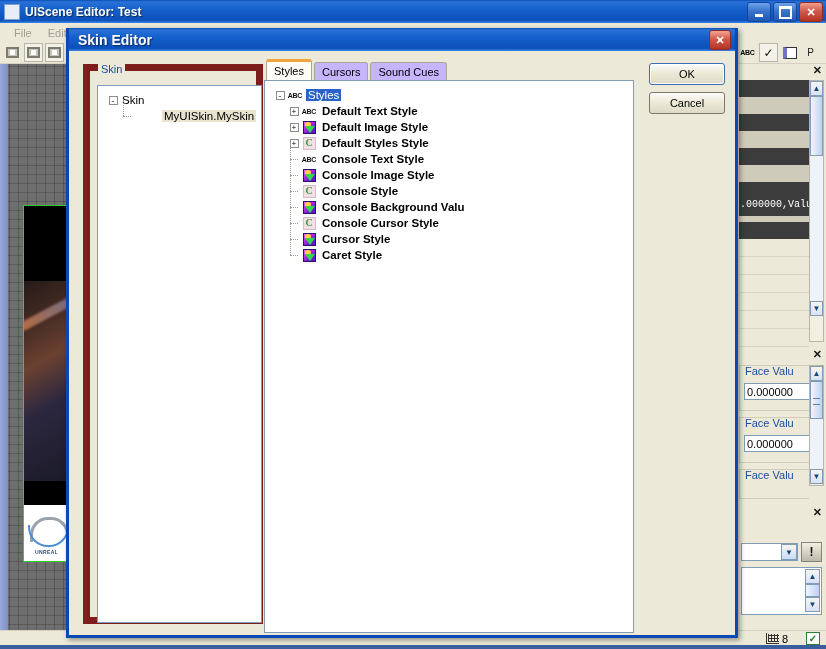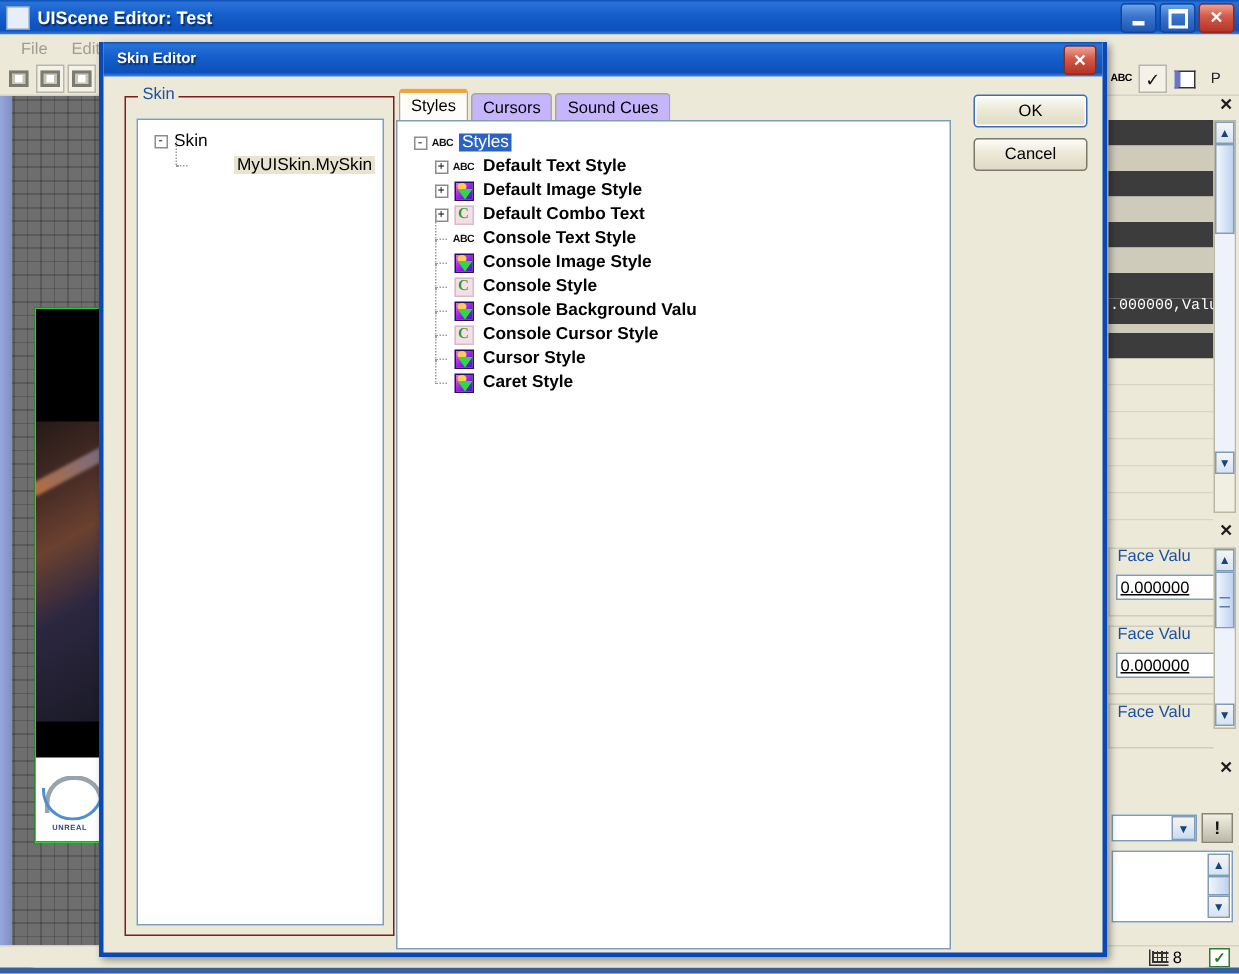"UIScene Editor: Test" #app-window { border-radius: 24px -> none }
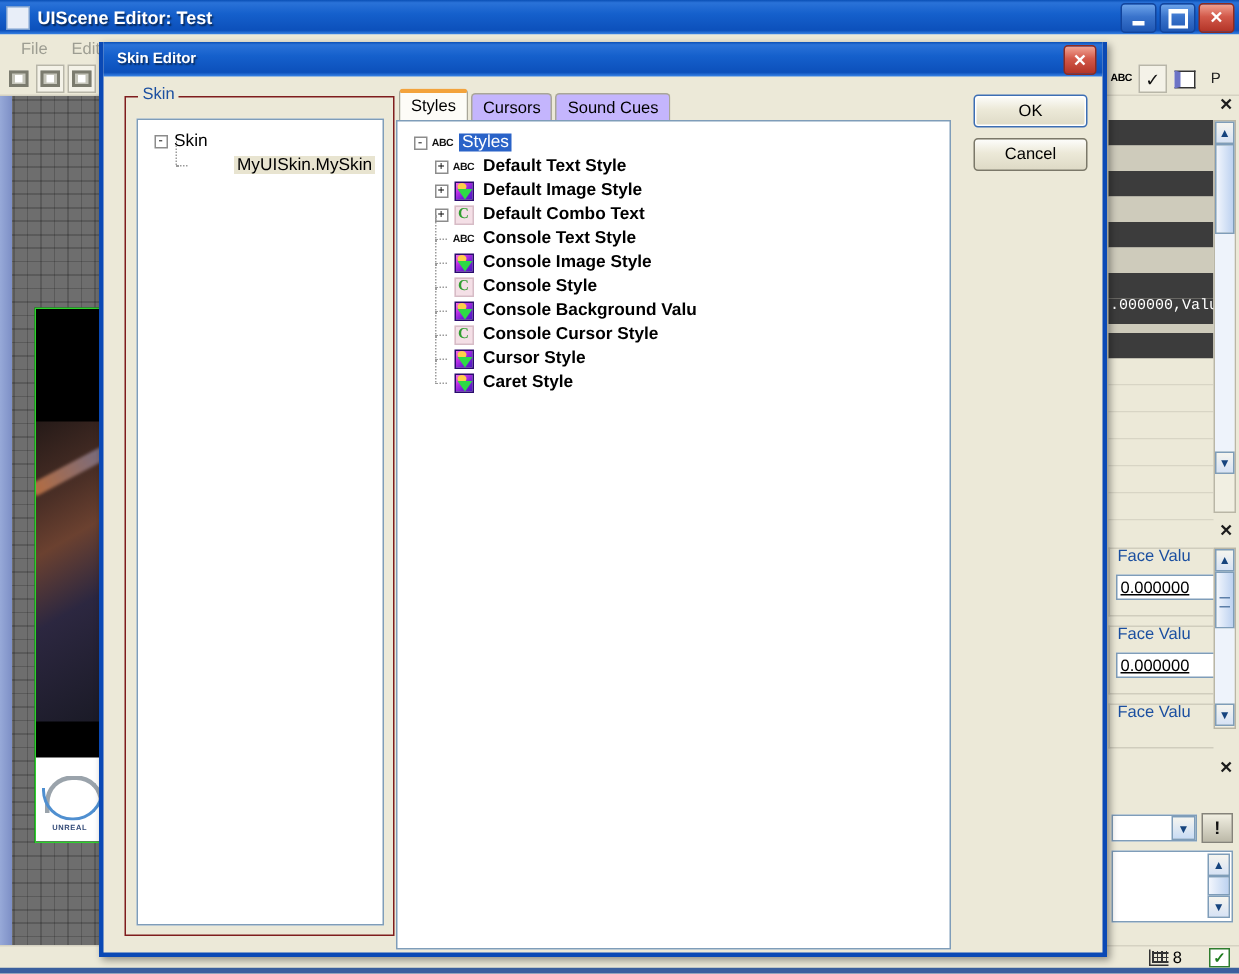"Skin Editor" #dlg-title .t { font-size: 10px -> 14px }
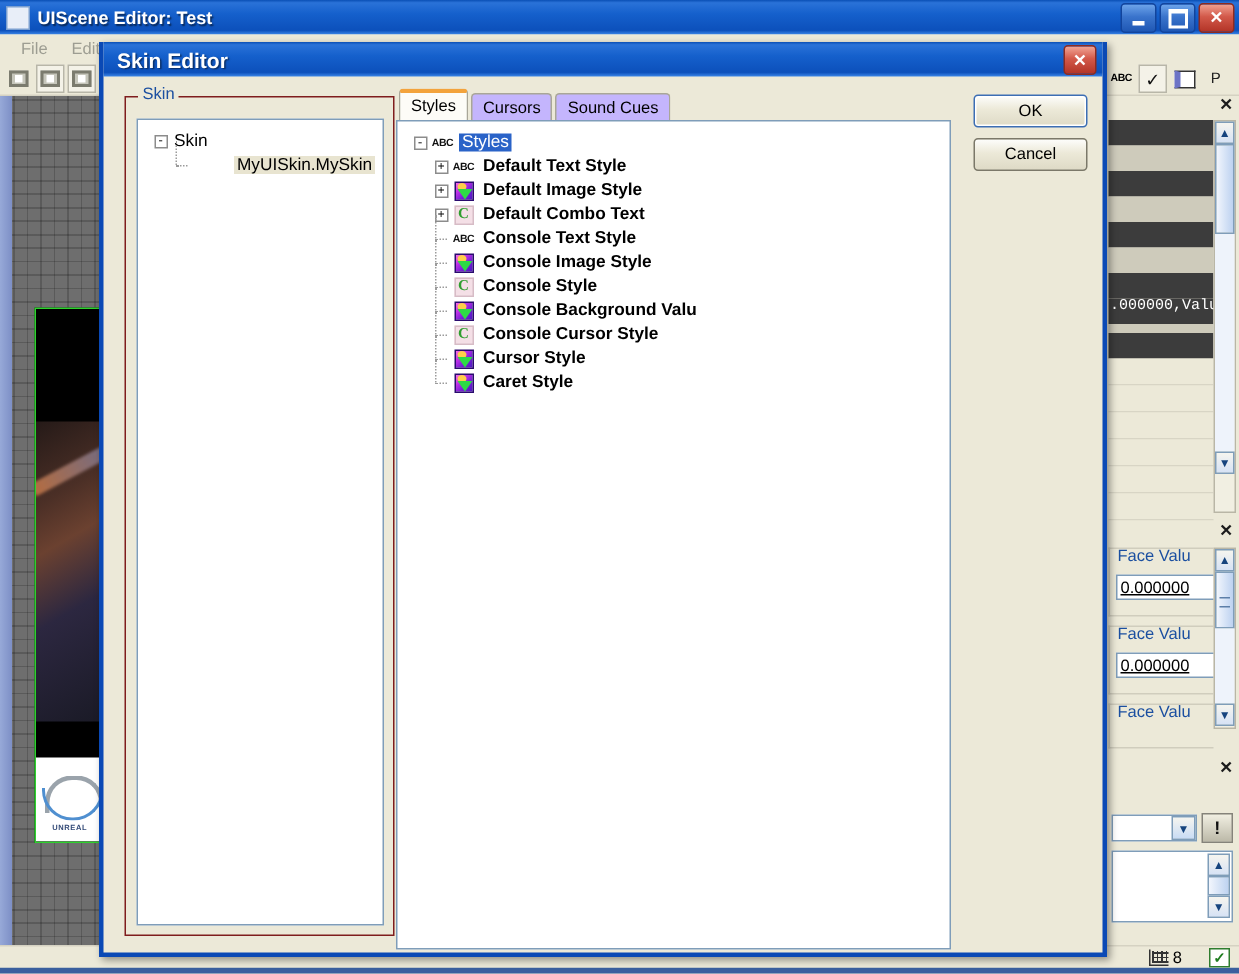"Skin" .gbox { border: 1px solid #7f1d1d -> 7px solid #7f1d1d }
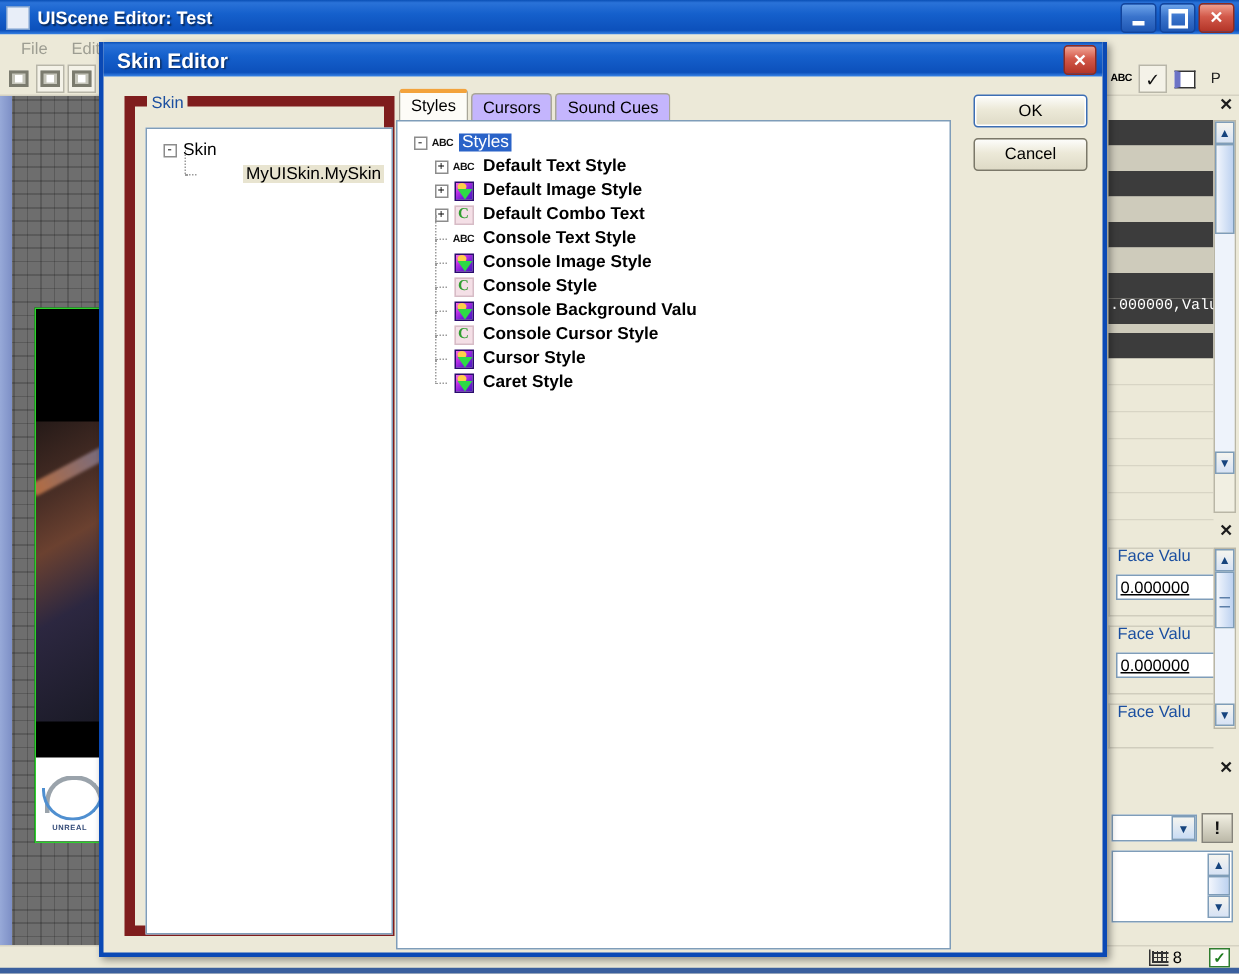"Default Combo Text" div.tlabel { text: Combo Text -> Styles Style }
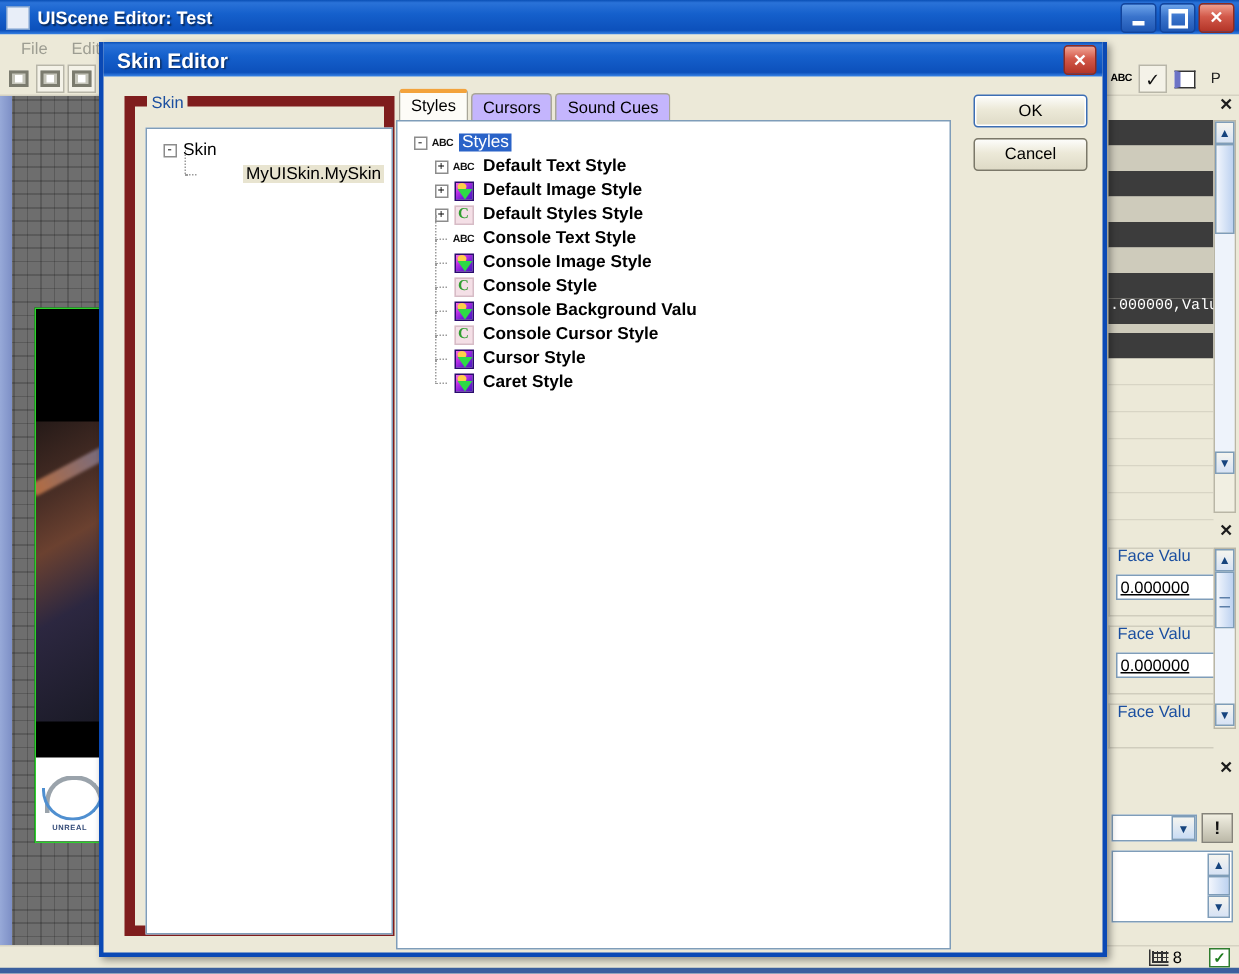"0.000000" .textbox { text-decoration: underline -> none }
